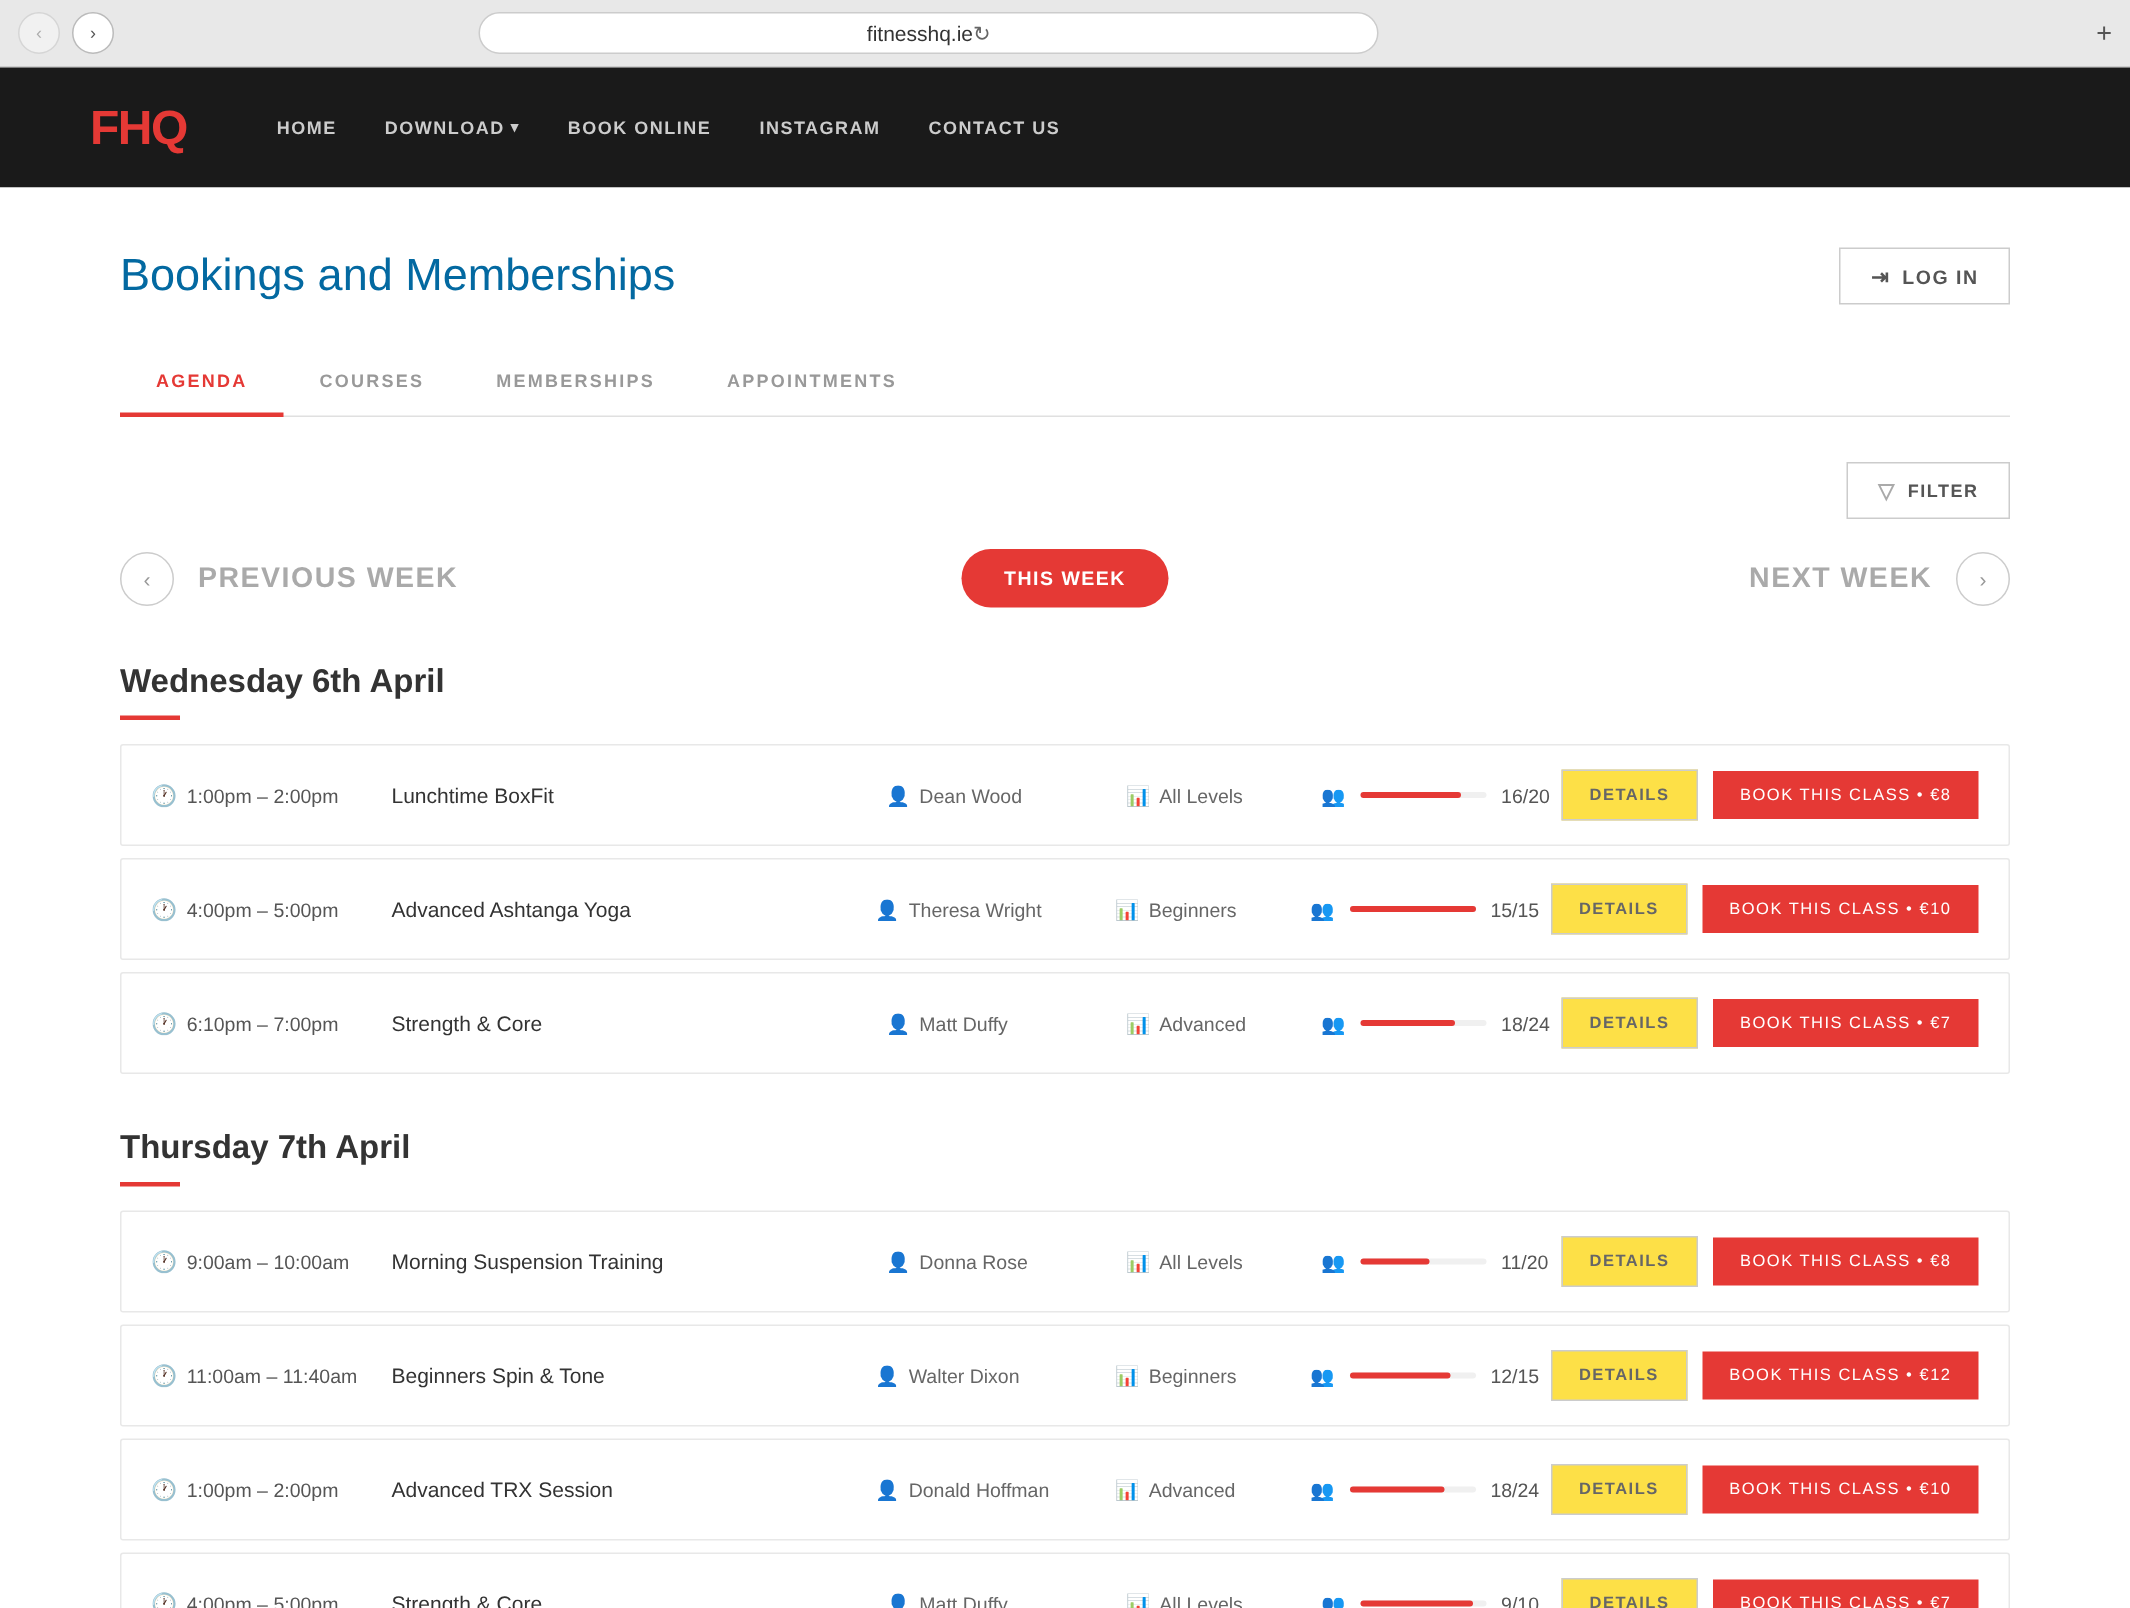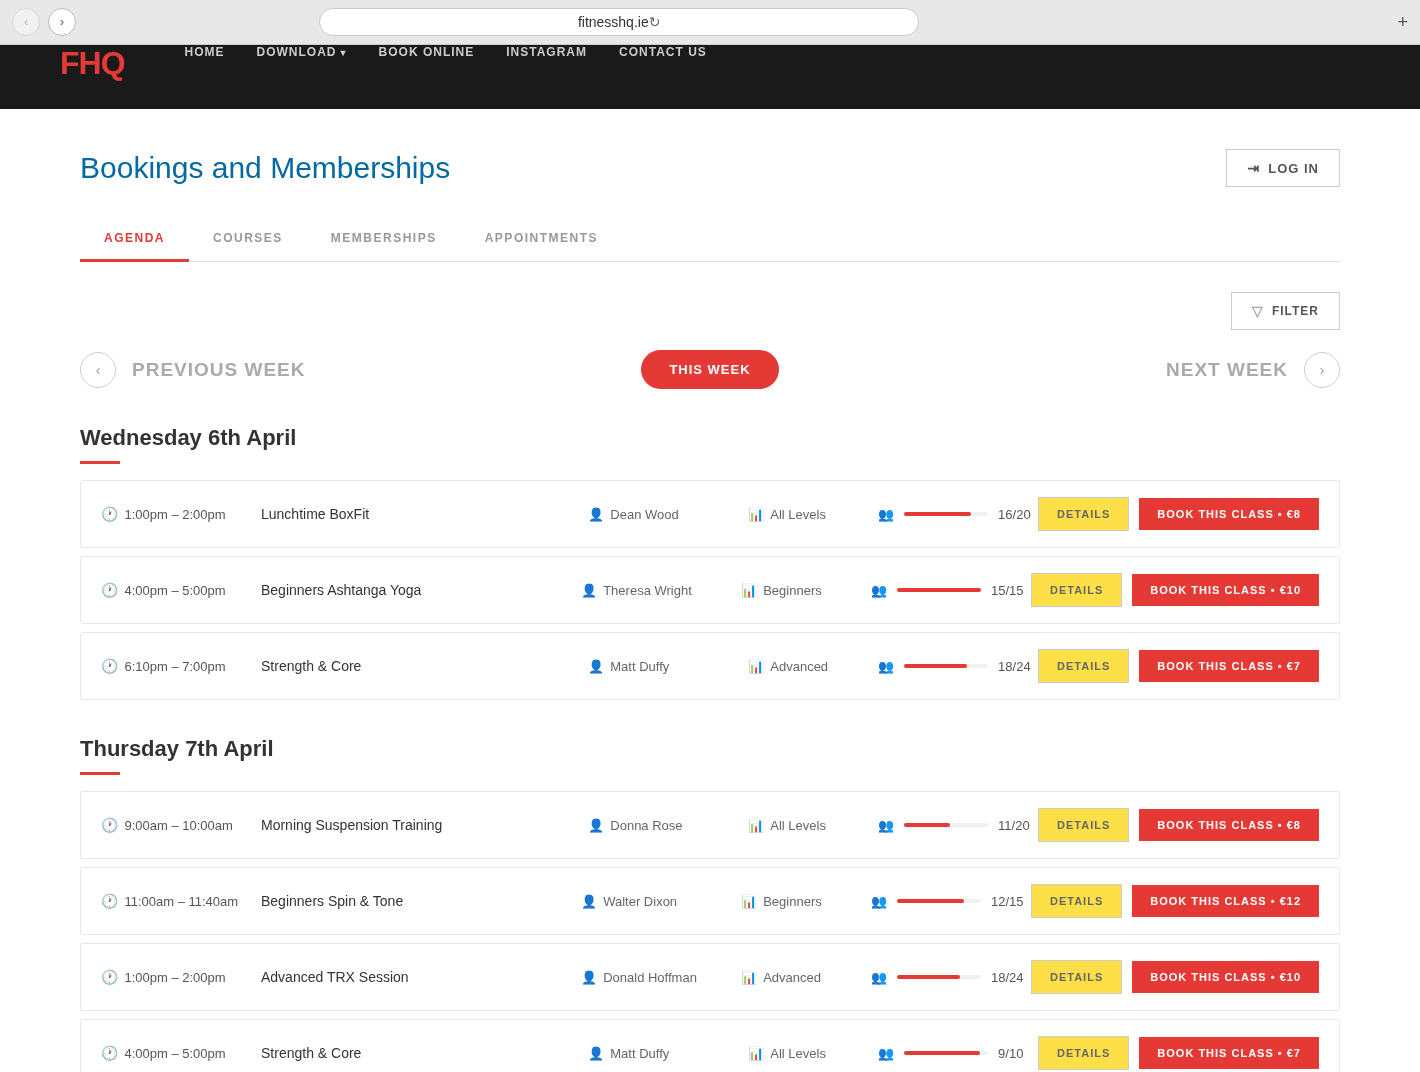"FHQ" .site-header { align-items: flex-start -> center; height: 64px -> 80px }
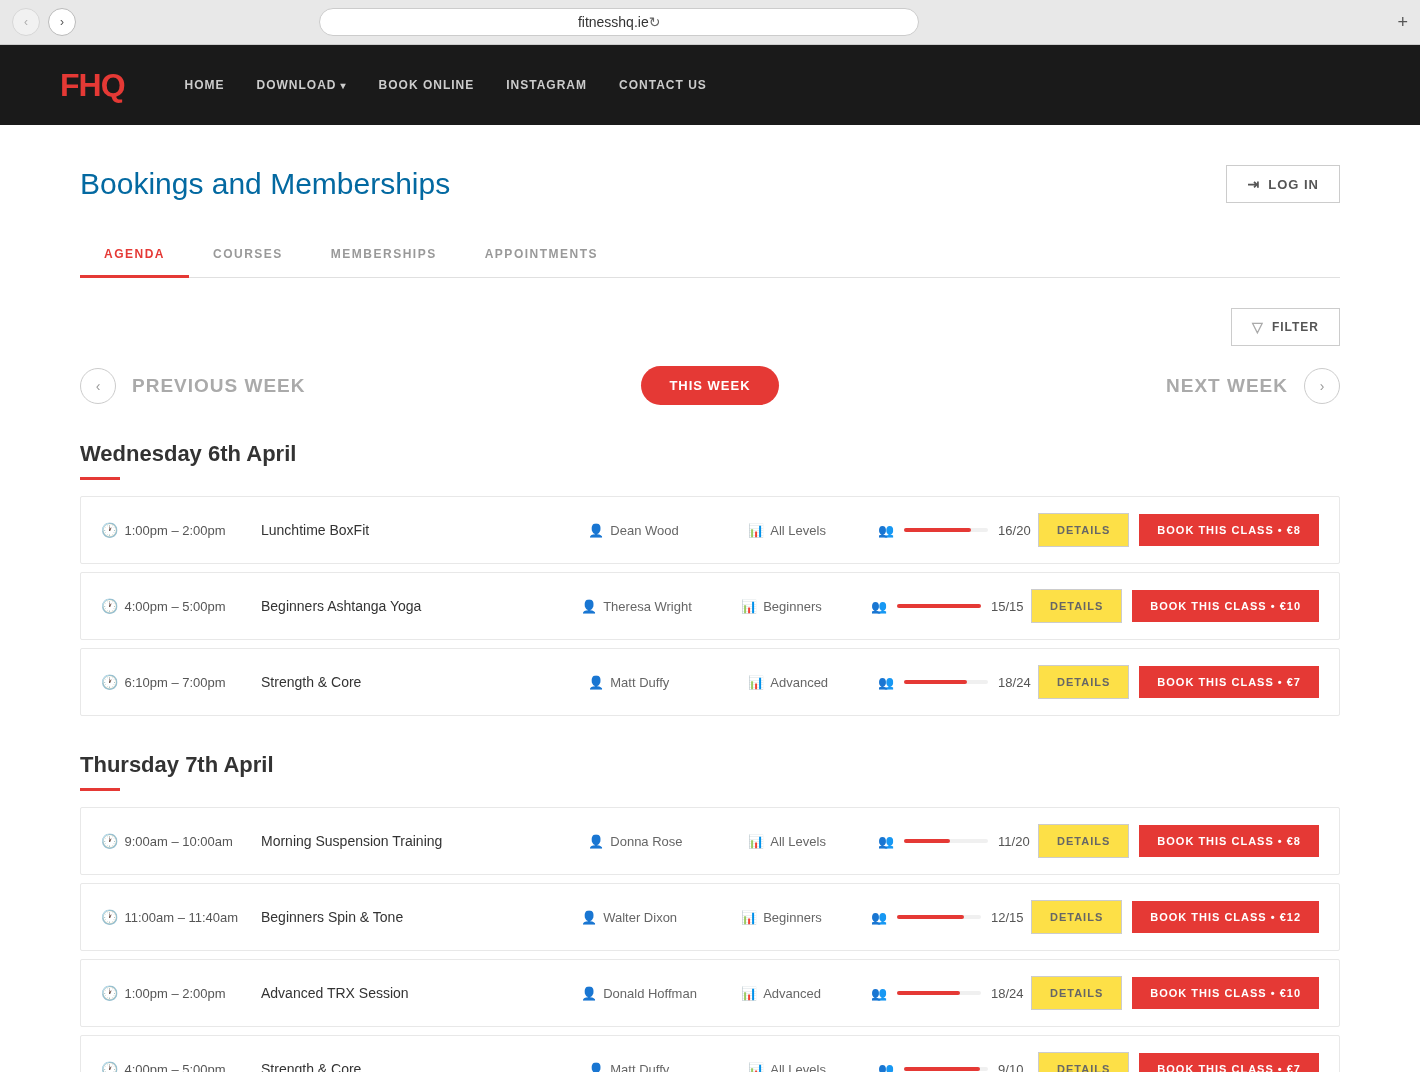"BOOK THIS CLASS • €8" .book-btn { font-weight: 700 -> 400 }
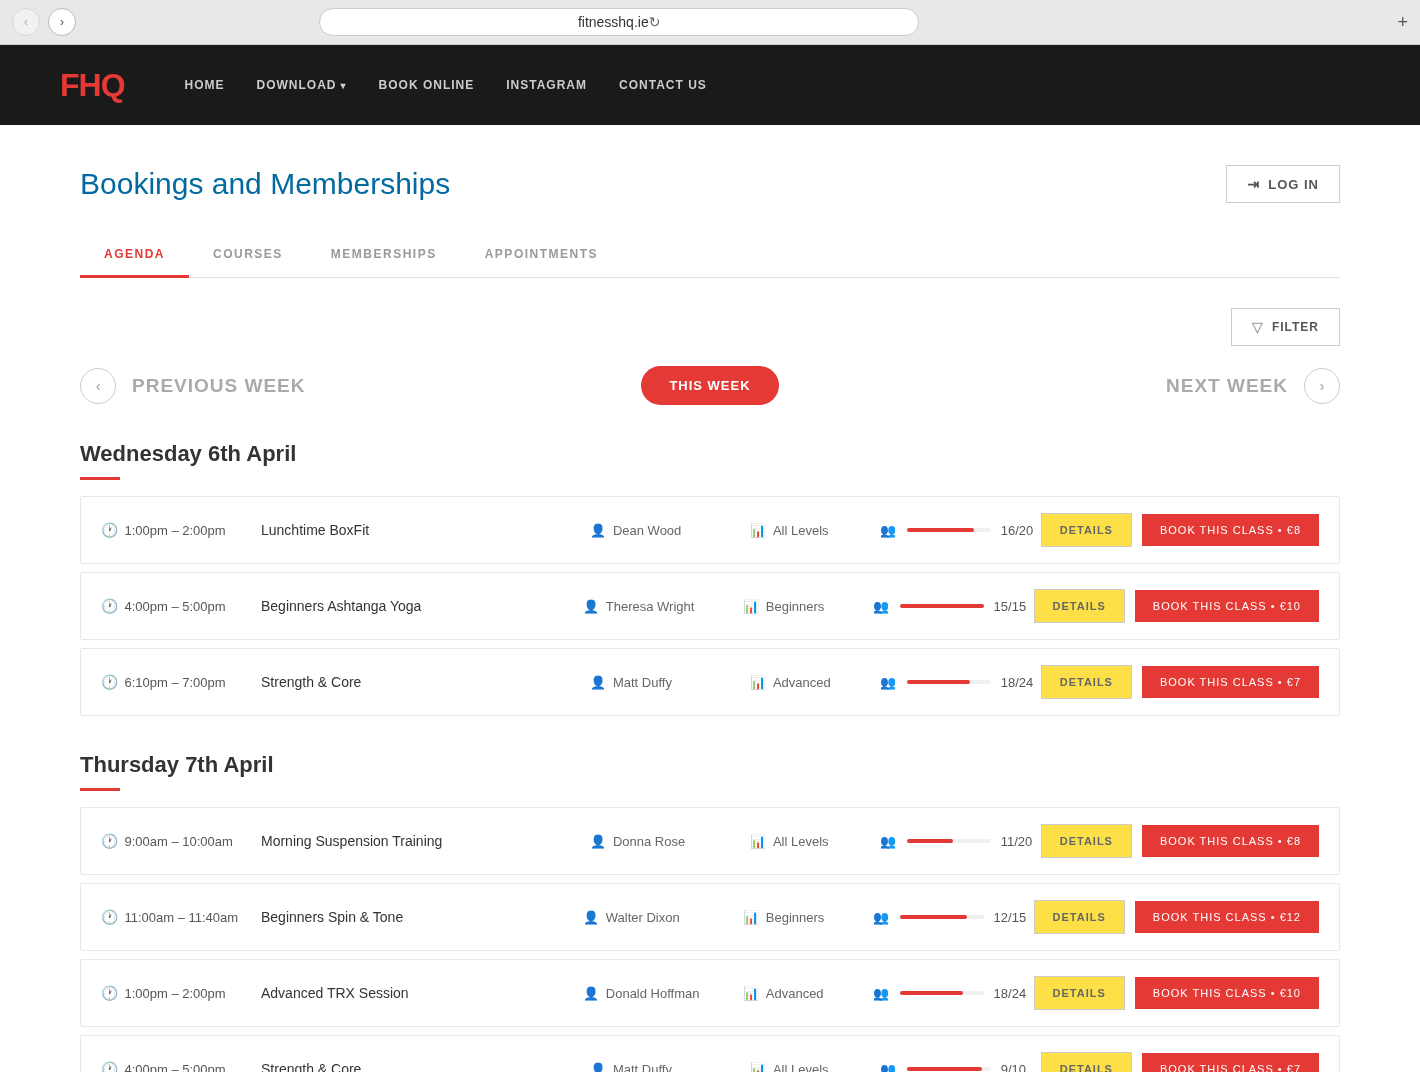"Beginners Ashtanga Yoga" div.class-name { text: Beginners -> Advanced }
